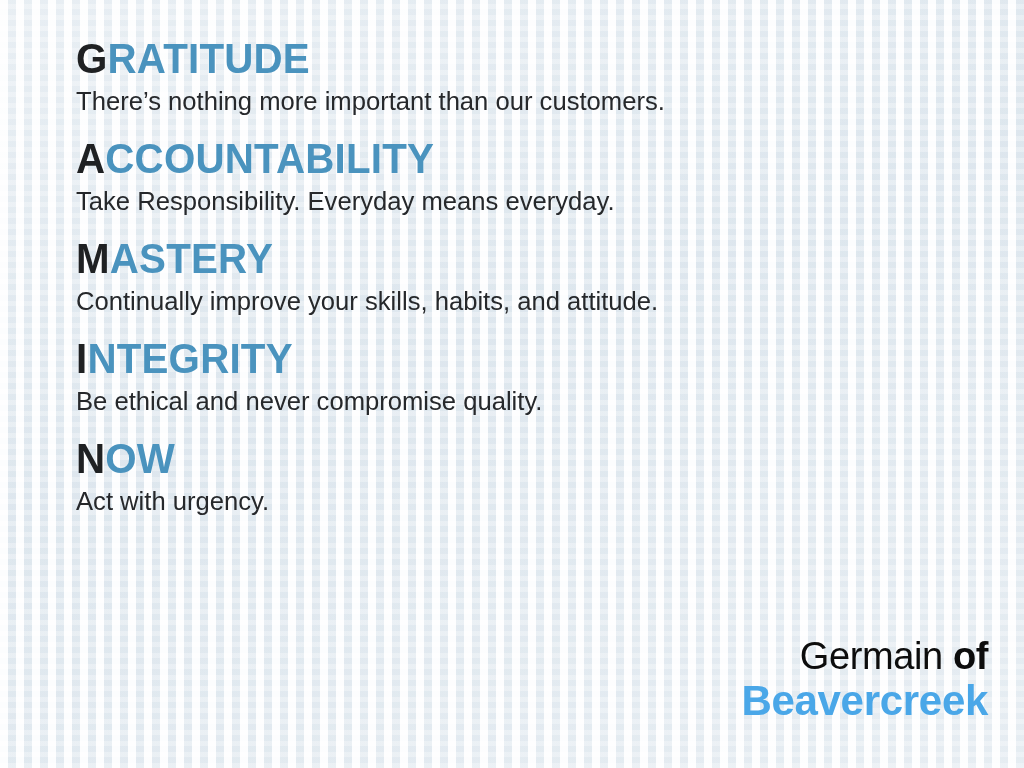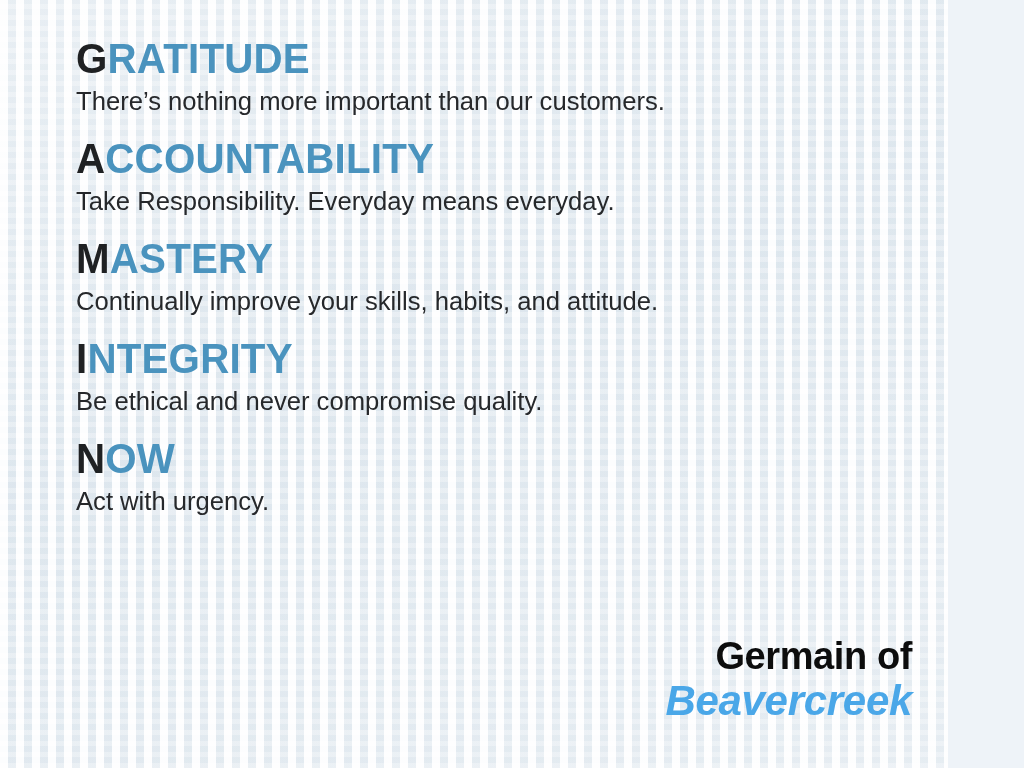"GRATITUDE" #poster { width: 948px -> 1024px }
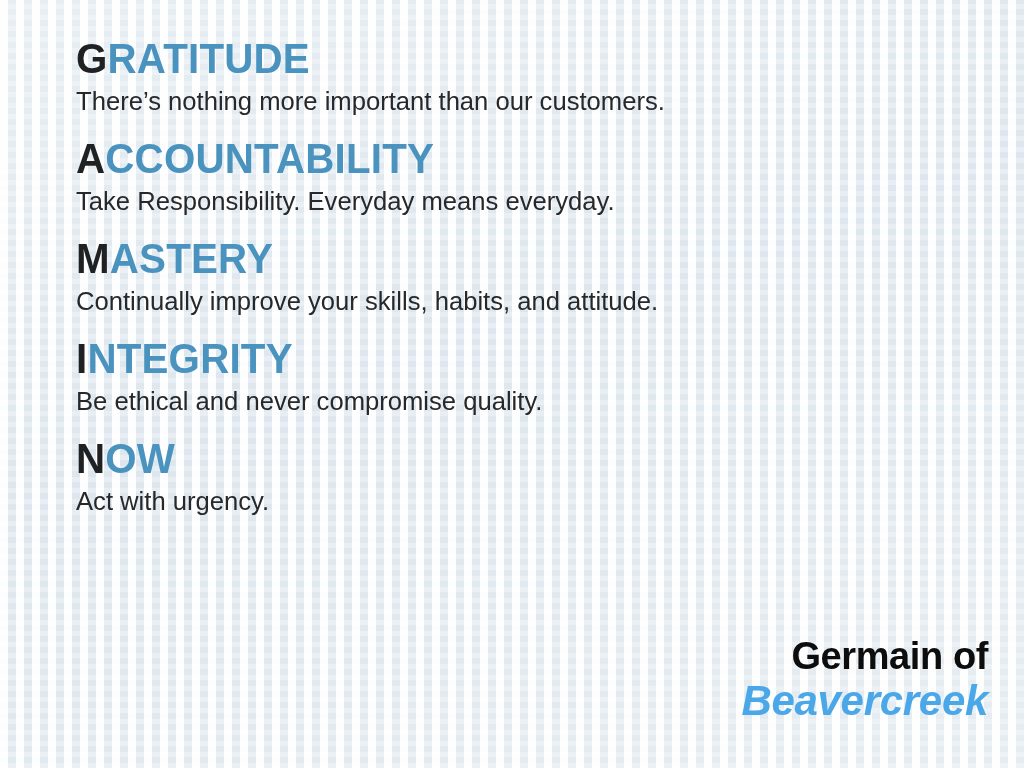"Germain" .brand-name { font-weight: bold -> normal }
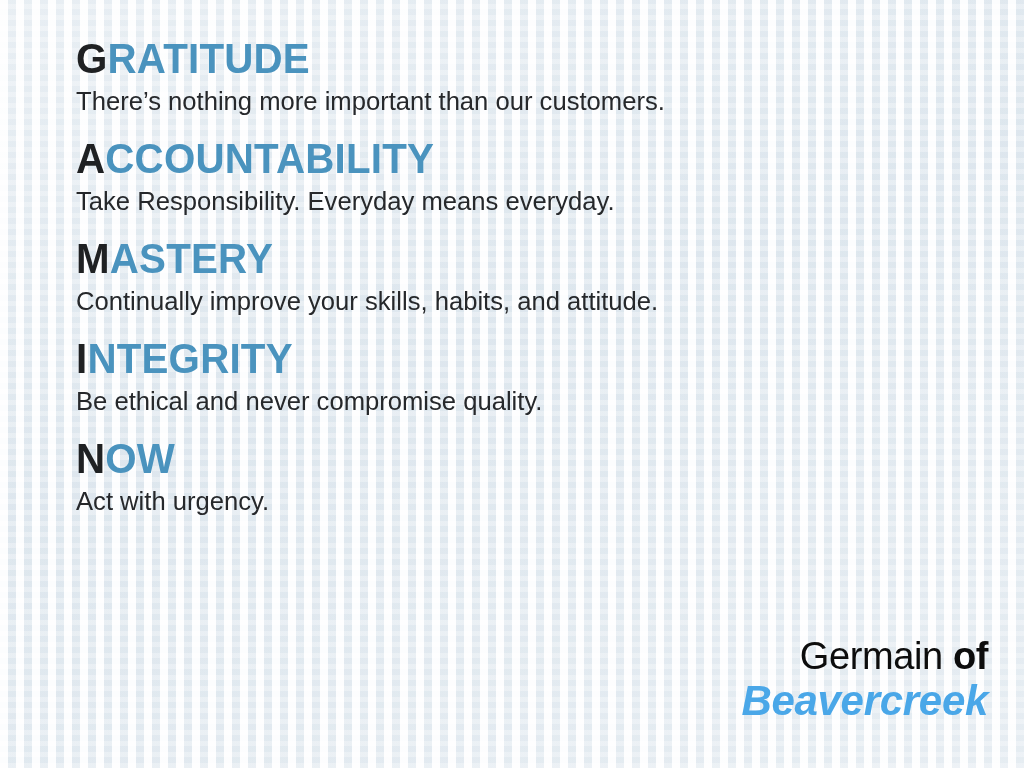"Beavercreek" .brand-line-2 { font-style: italic -> none }
